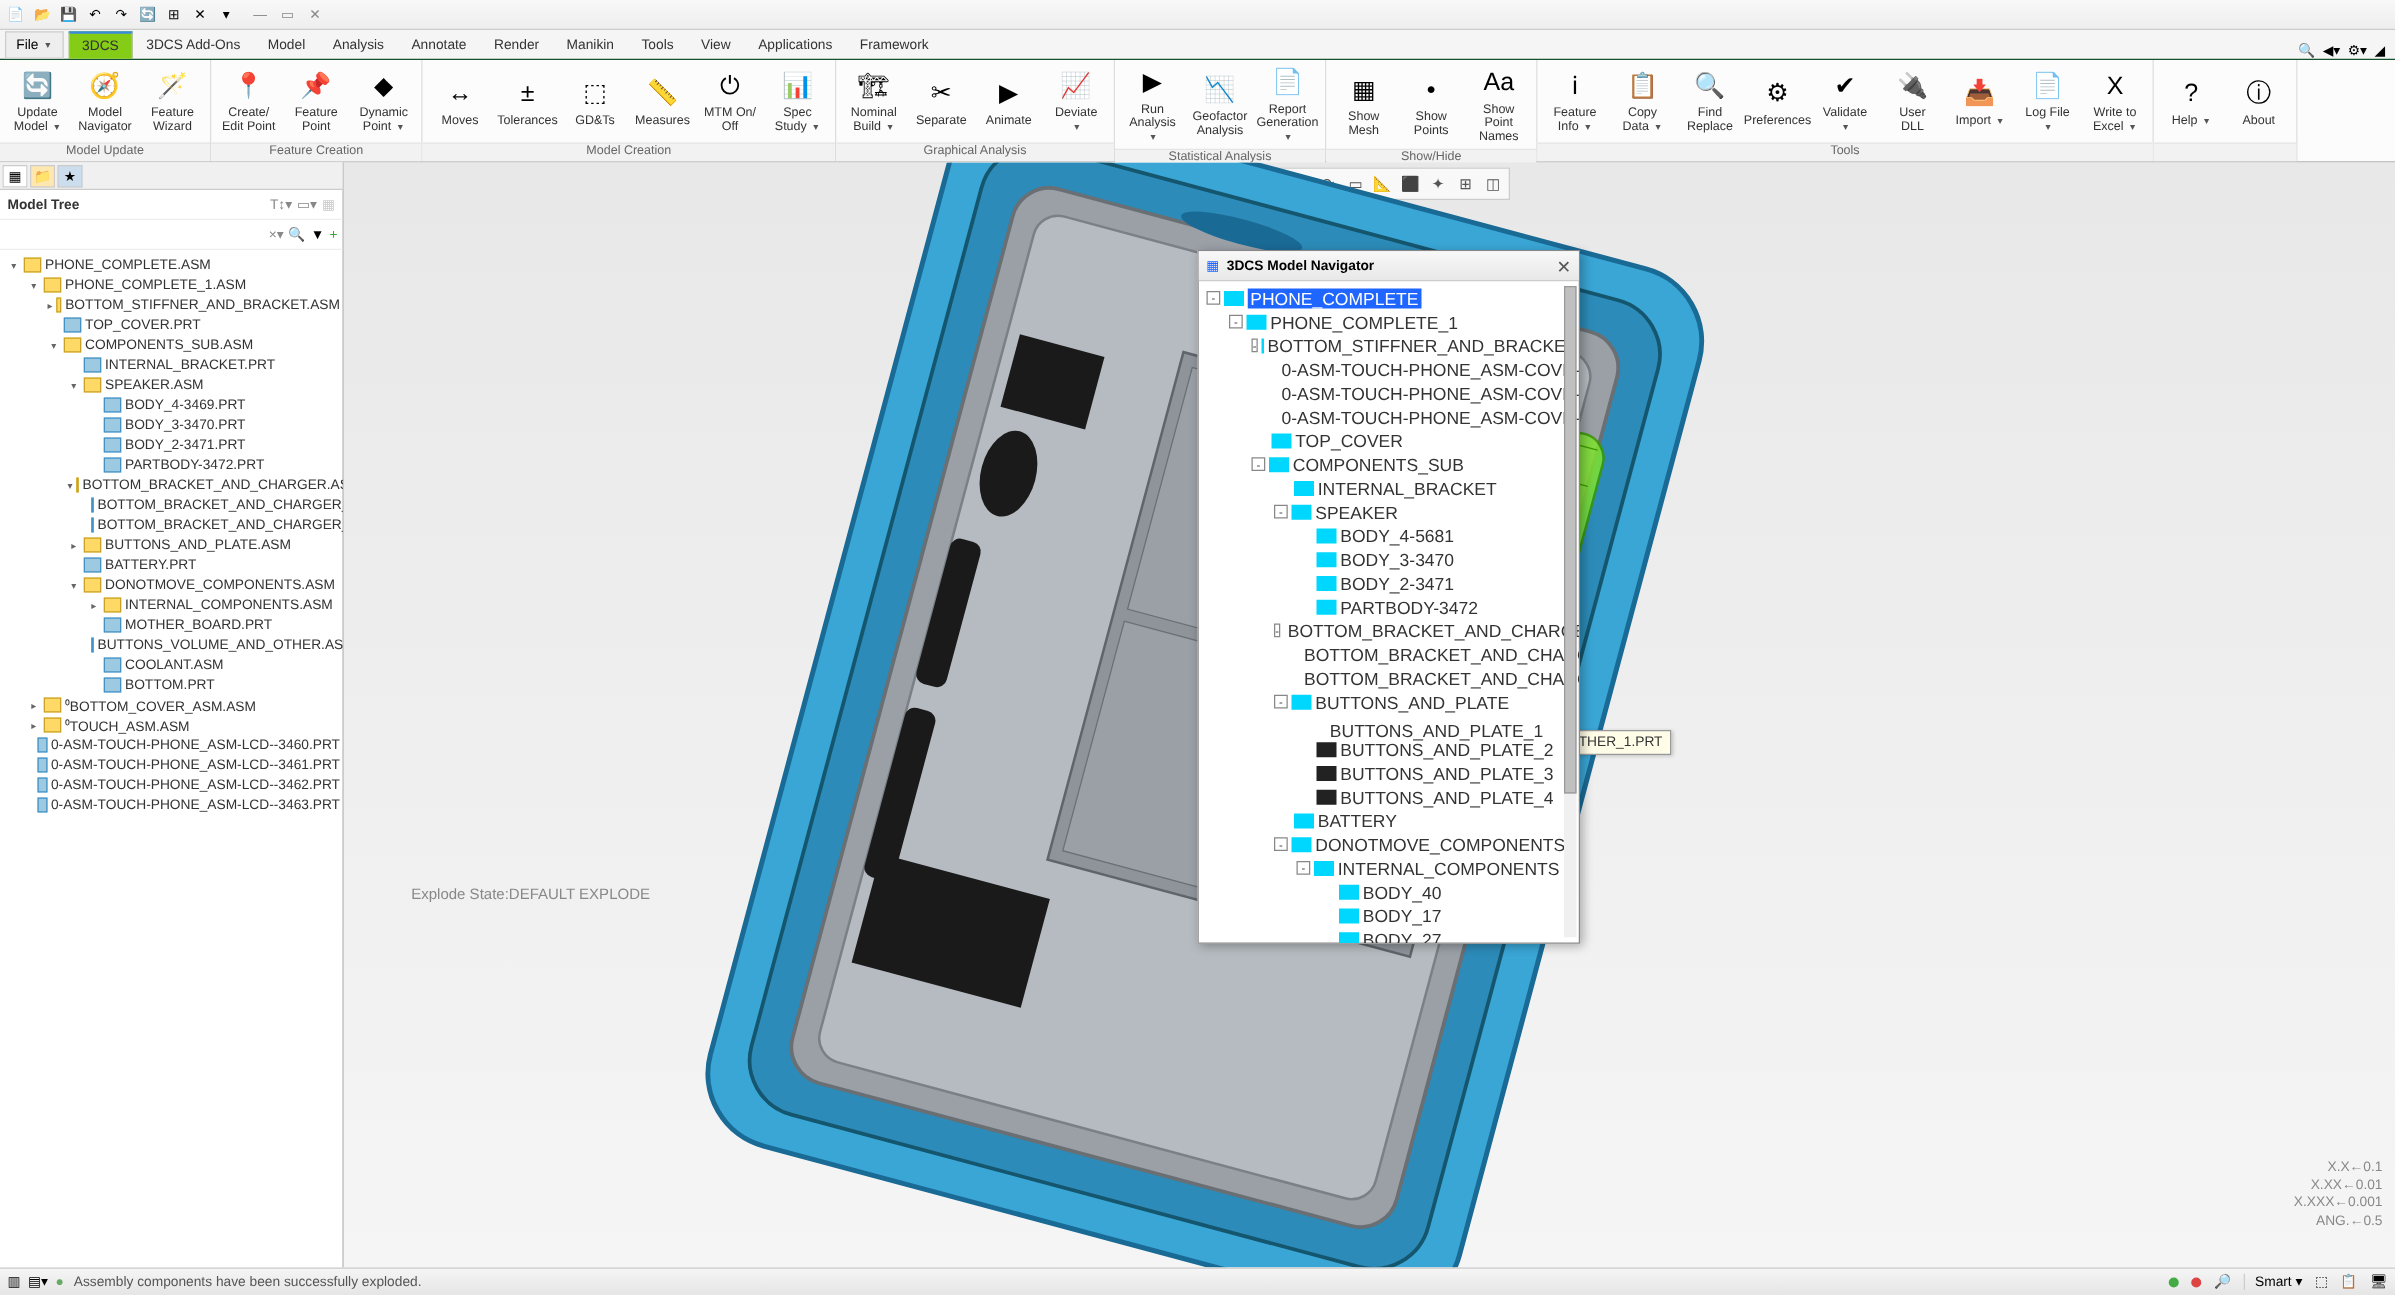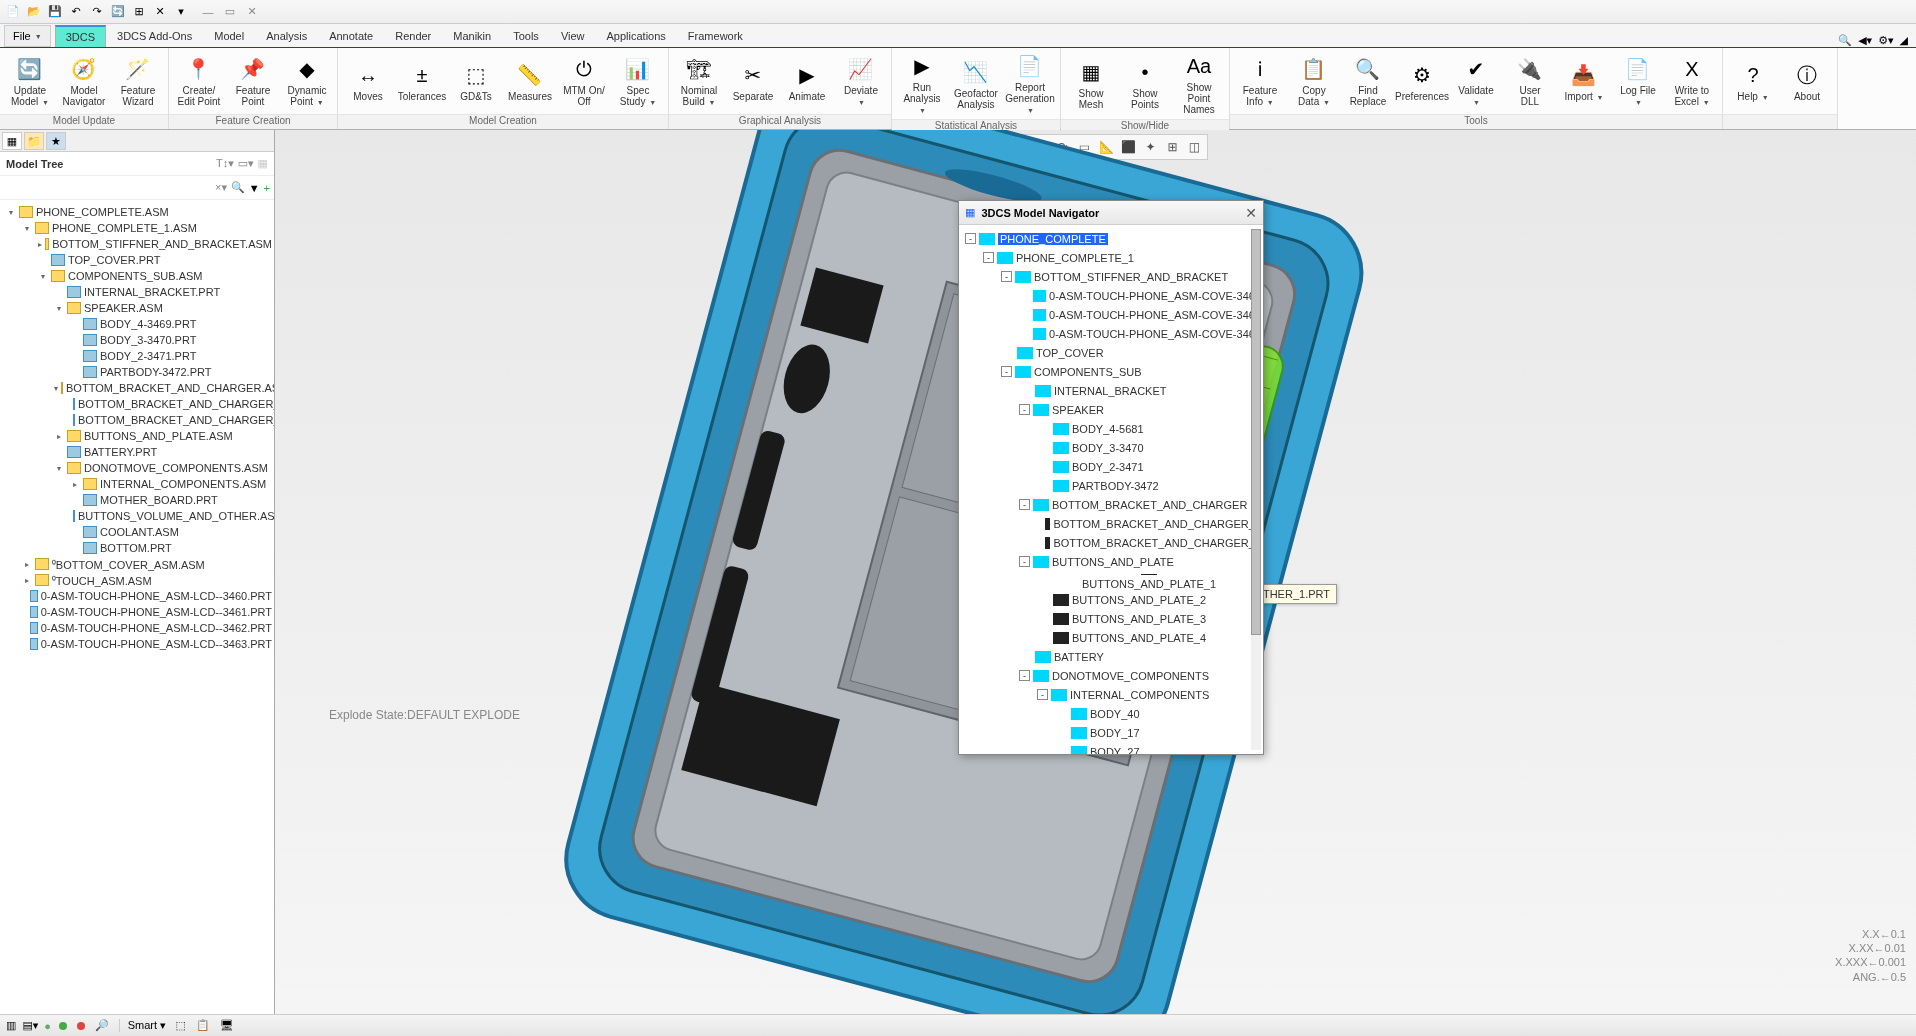"3DCS" .tab.active { background: #5eead4 -> #84cc16 }
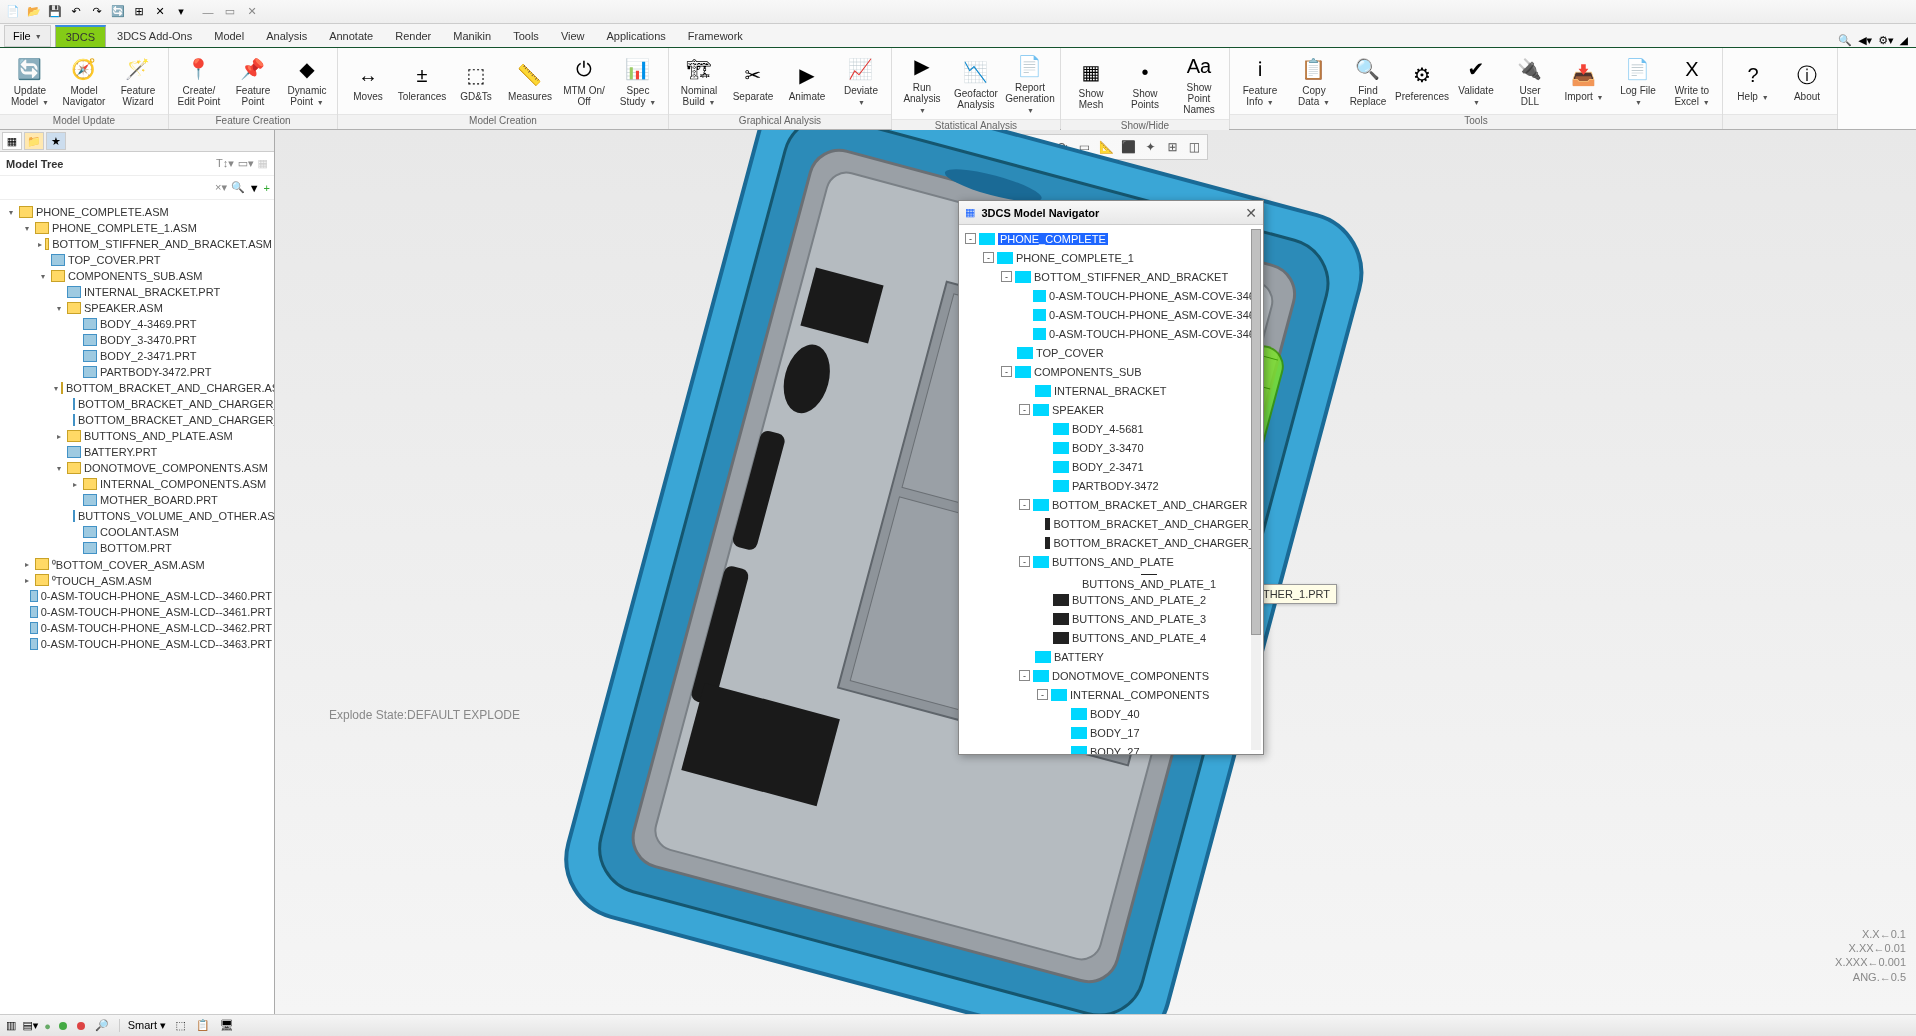"PHONE_COMPLETE" .nav-label { font-size: 11px -> 14px }
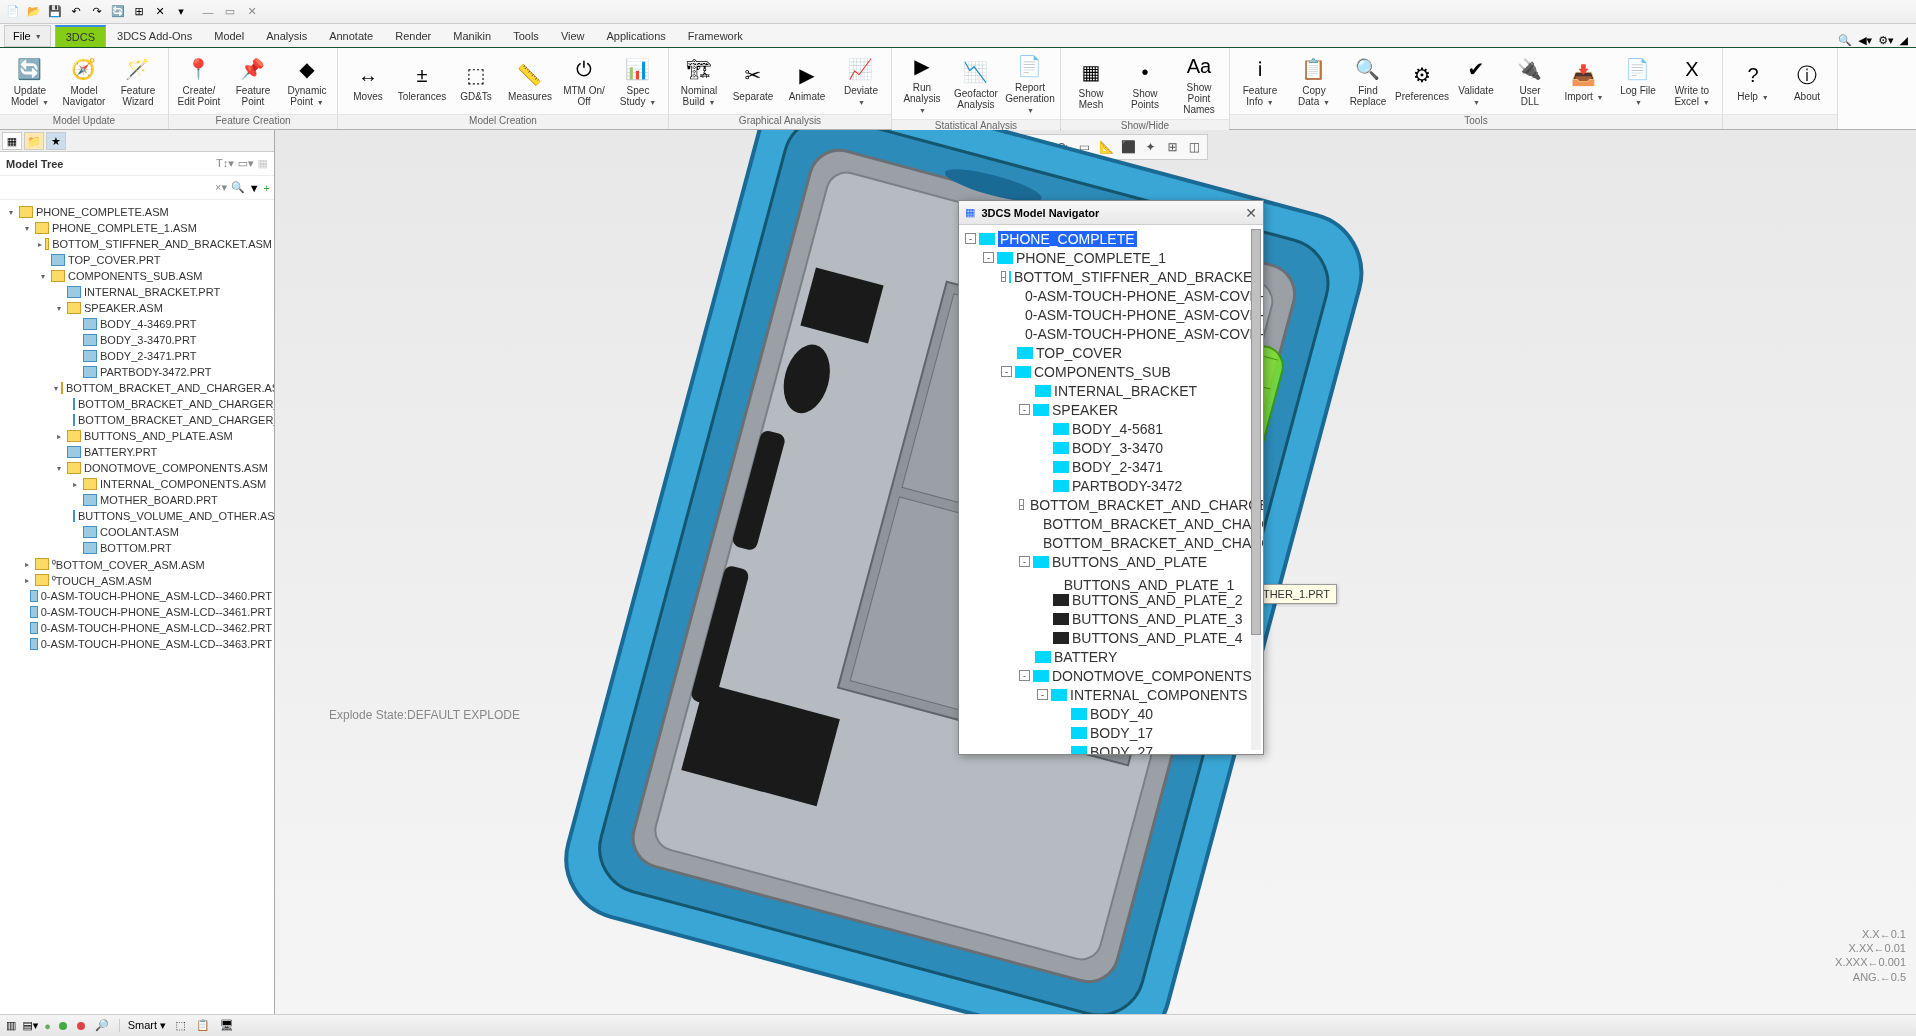"Assembly components have been" span.status-msg { html: none -> <span>Assembly components have been successfully exploded.</span> }
